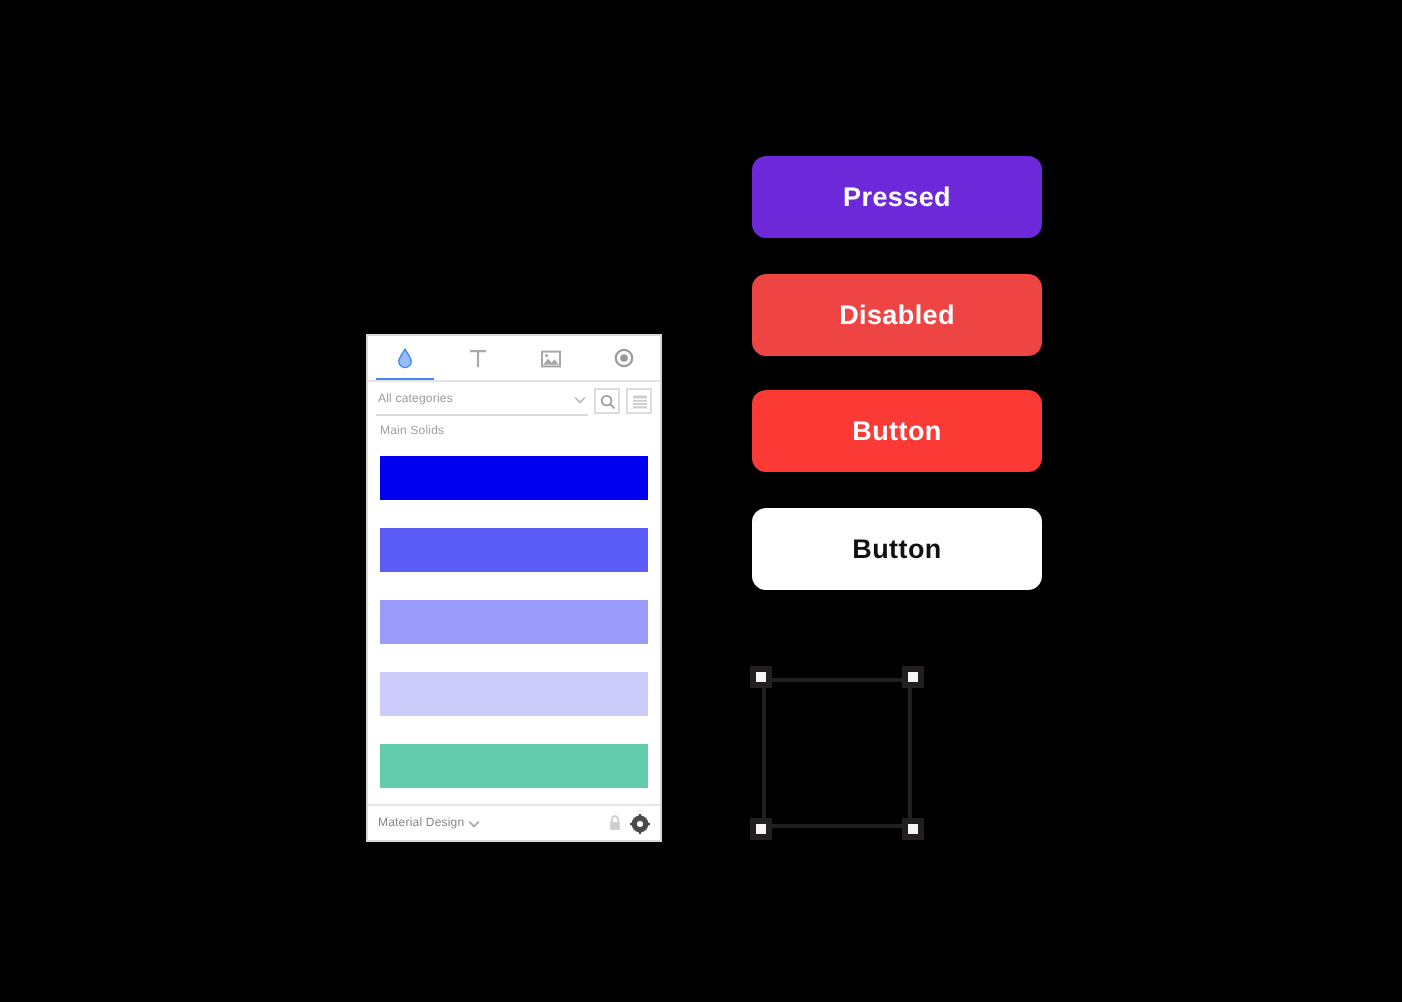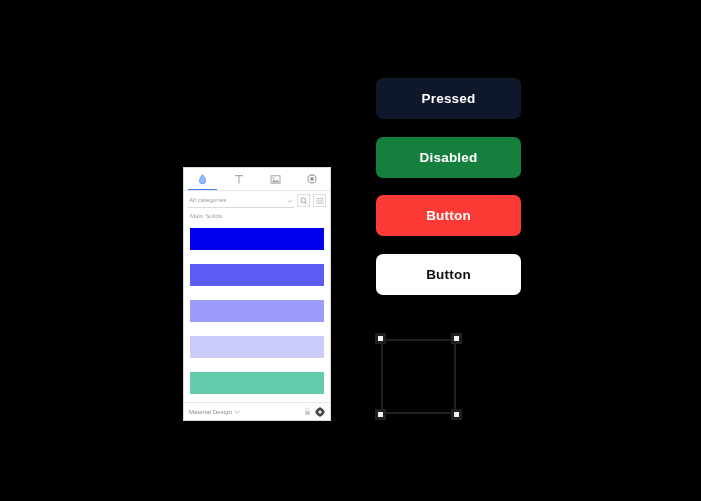"Pressed" div.demo-btn { background: #0f172a -> #6d28d9 }
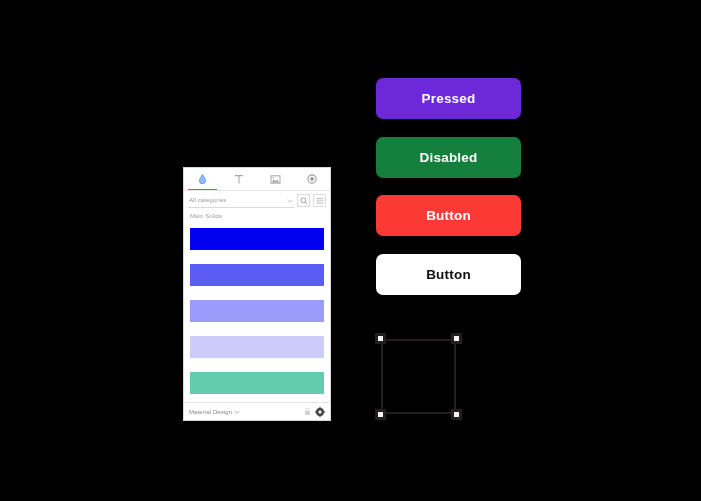"Disabled" div.demo-btn { background: #15803d -> #ef4444 }
